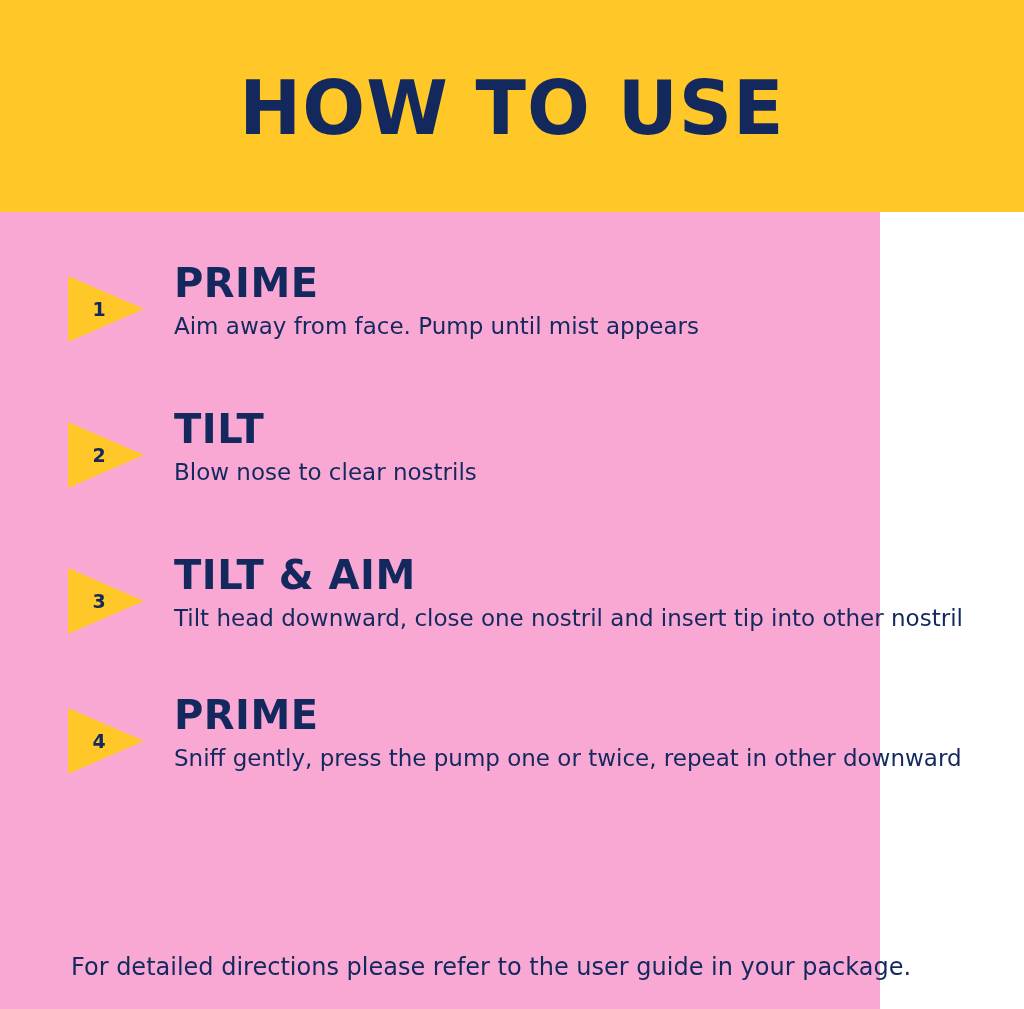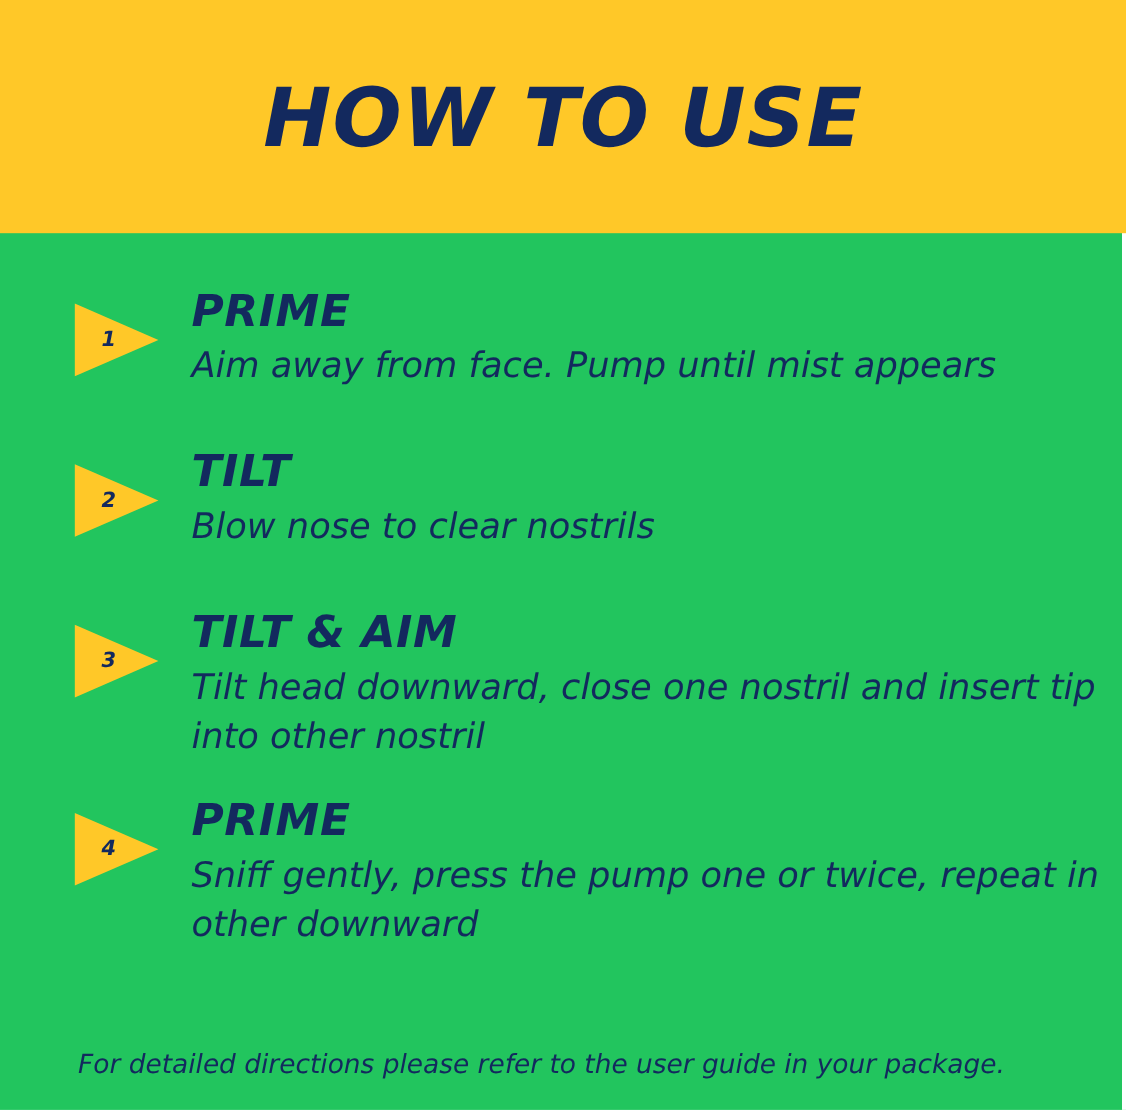"HOW TO USE" .page { background: #22c55e -> #f9a8d4; font-style: italic -> none; width: 1020px -> 880px }
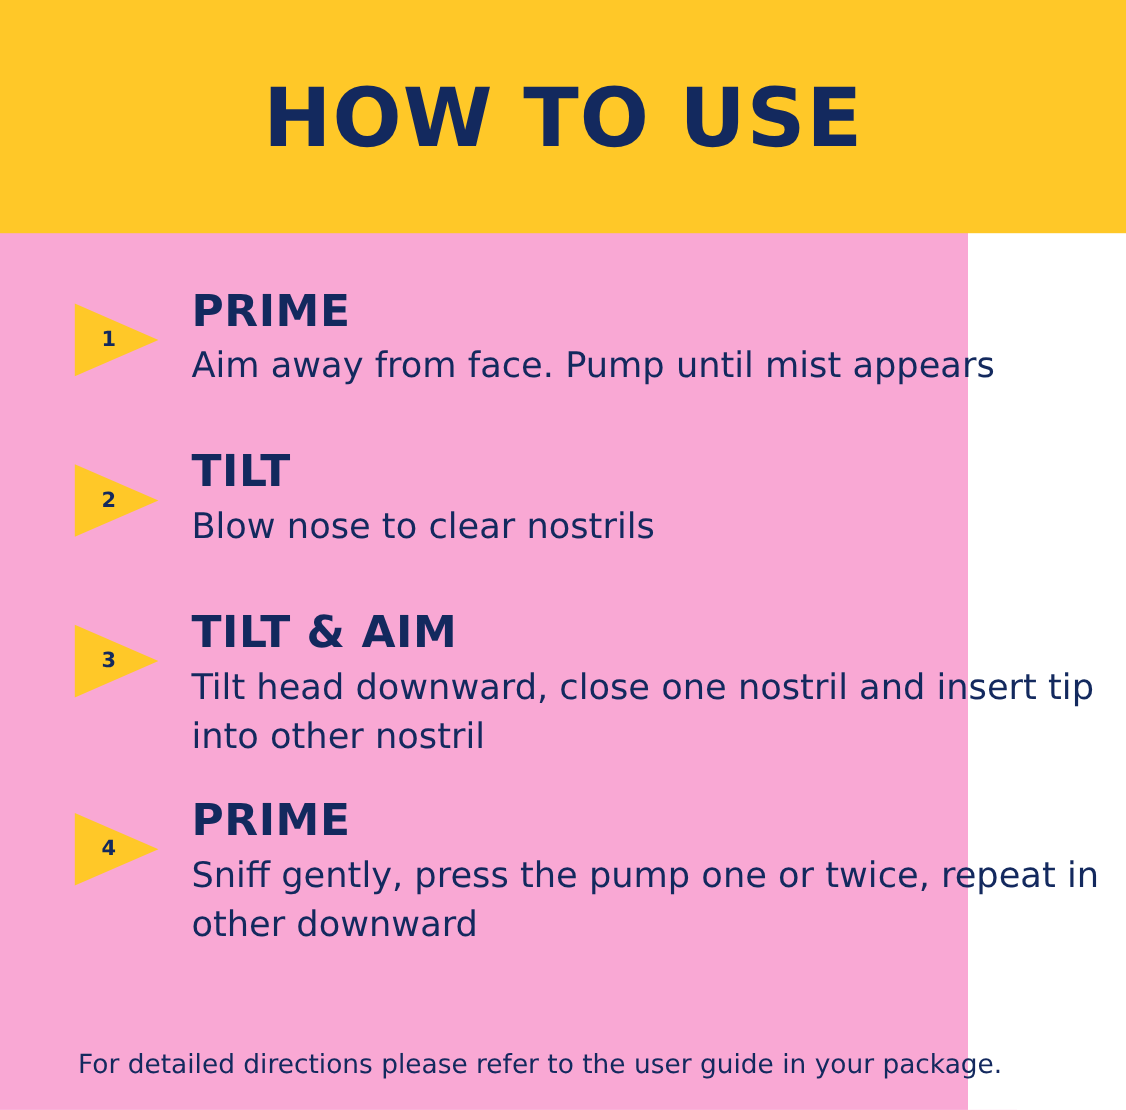"Aim away from face. Pump" .step-desc { font-size: 32px -> 23px }
